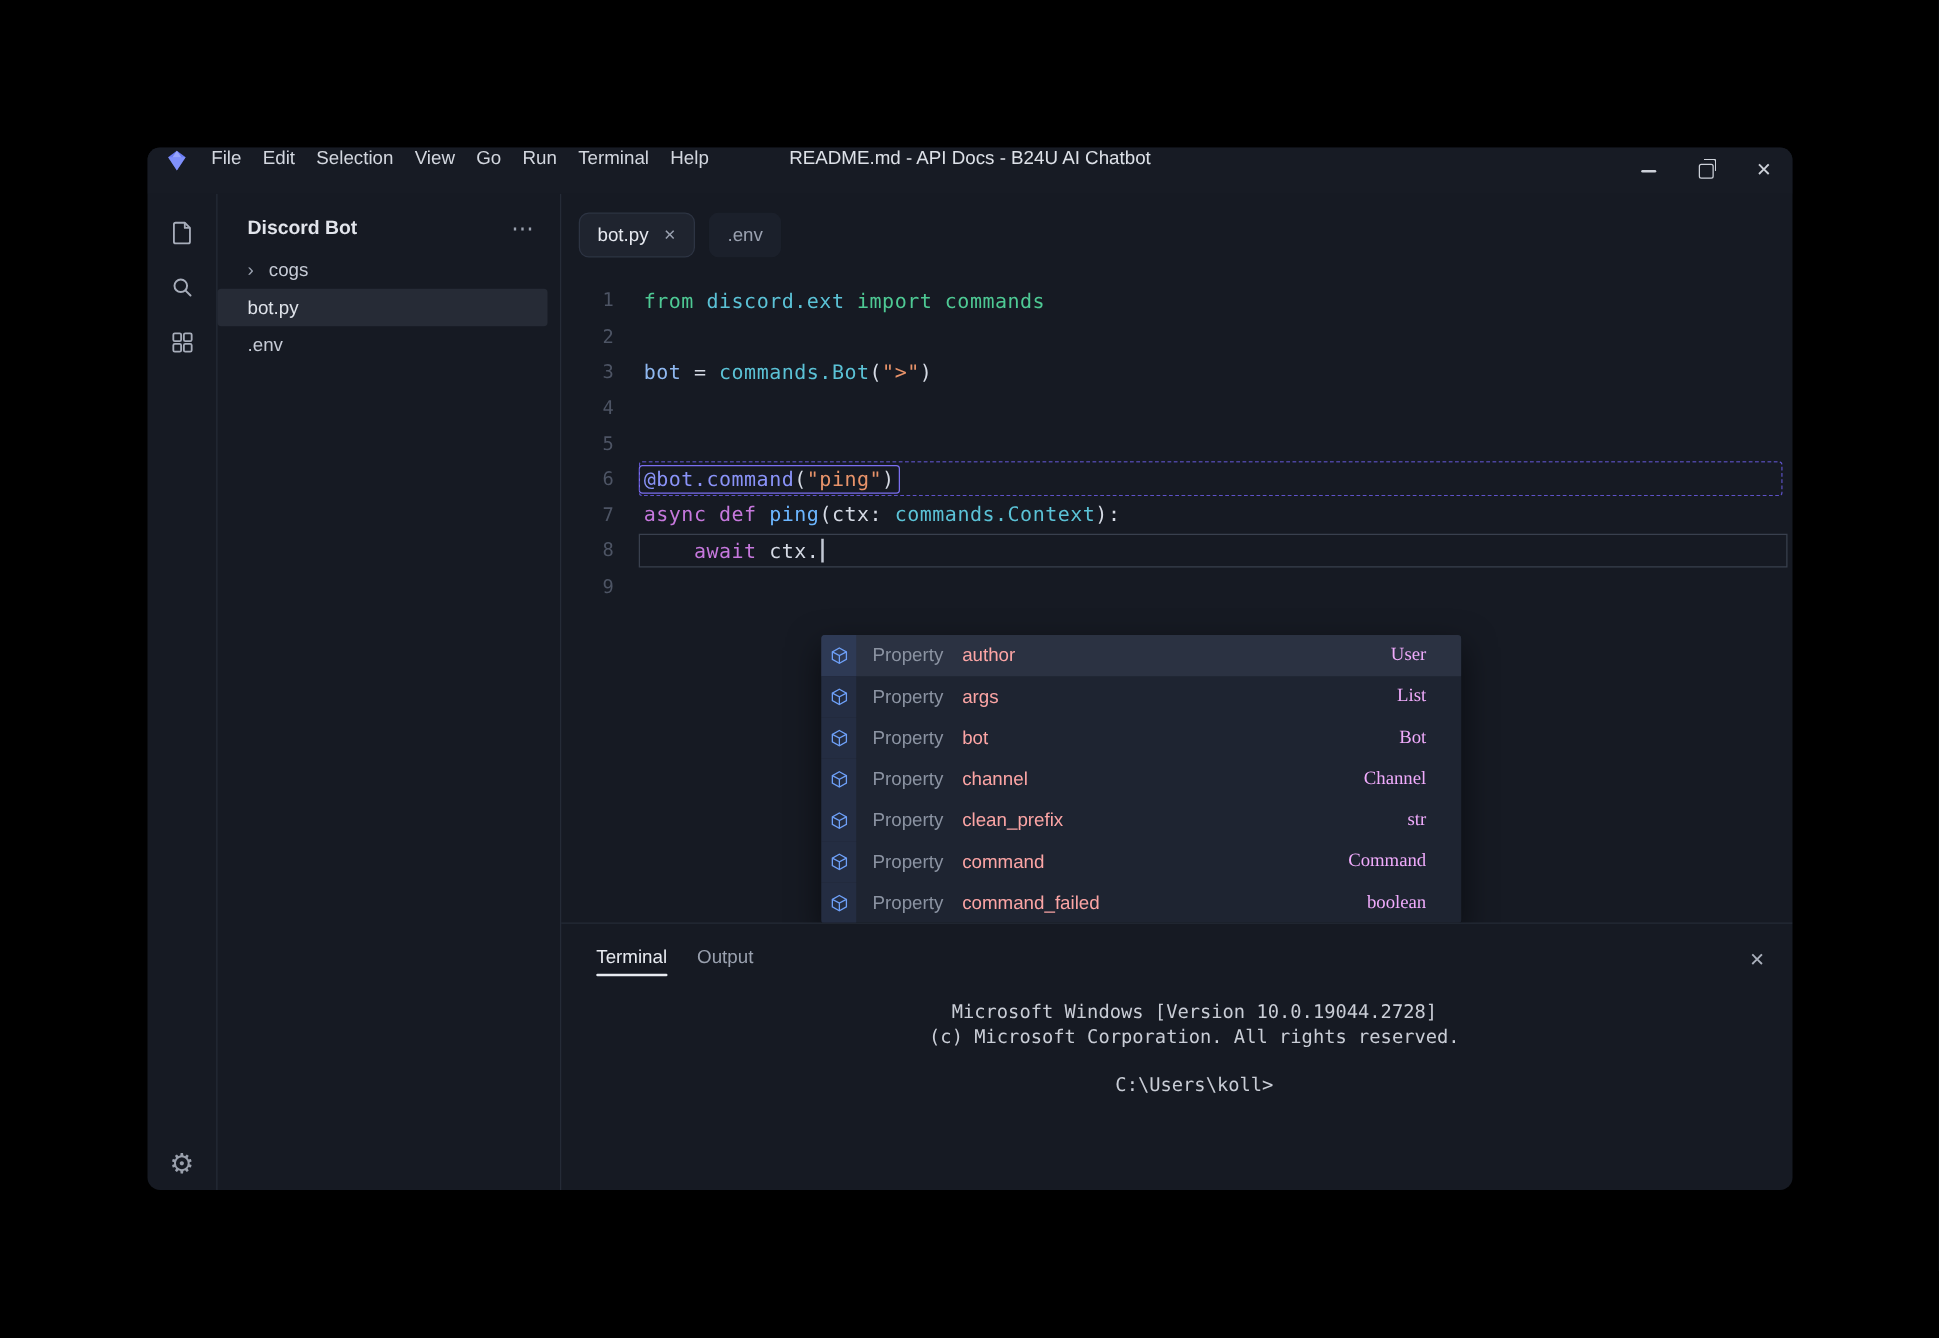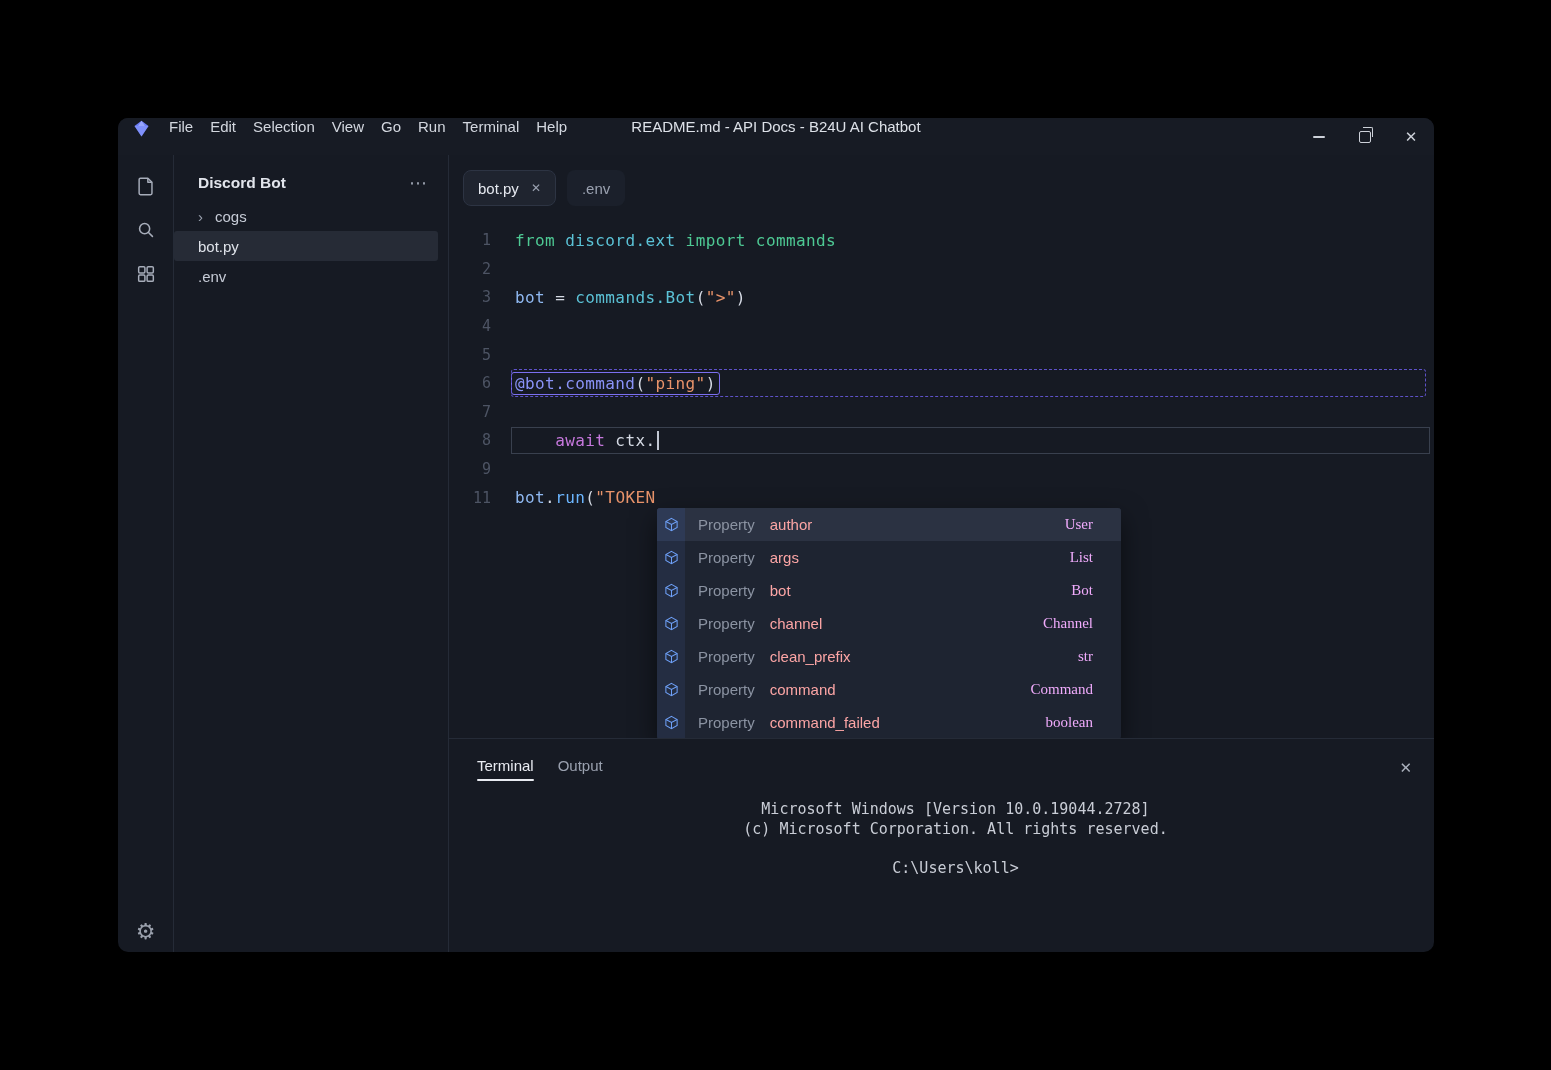"async def ping(ctx: commands.Context):" span.code-text { html: none -> <span><span><span>async</span><span> </span><span>def</span><span> </span><span>ping</span><span>(</span><span>ctx</span><span>: </span><span>commands.Context</span><span>):</span></span></span> }
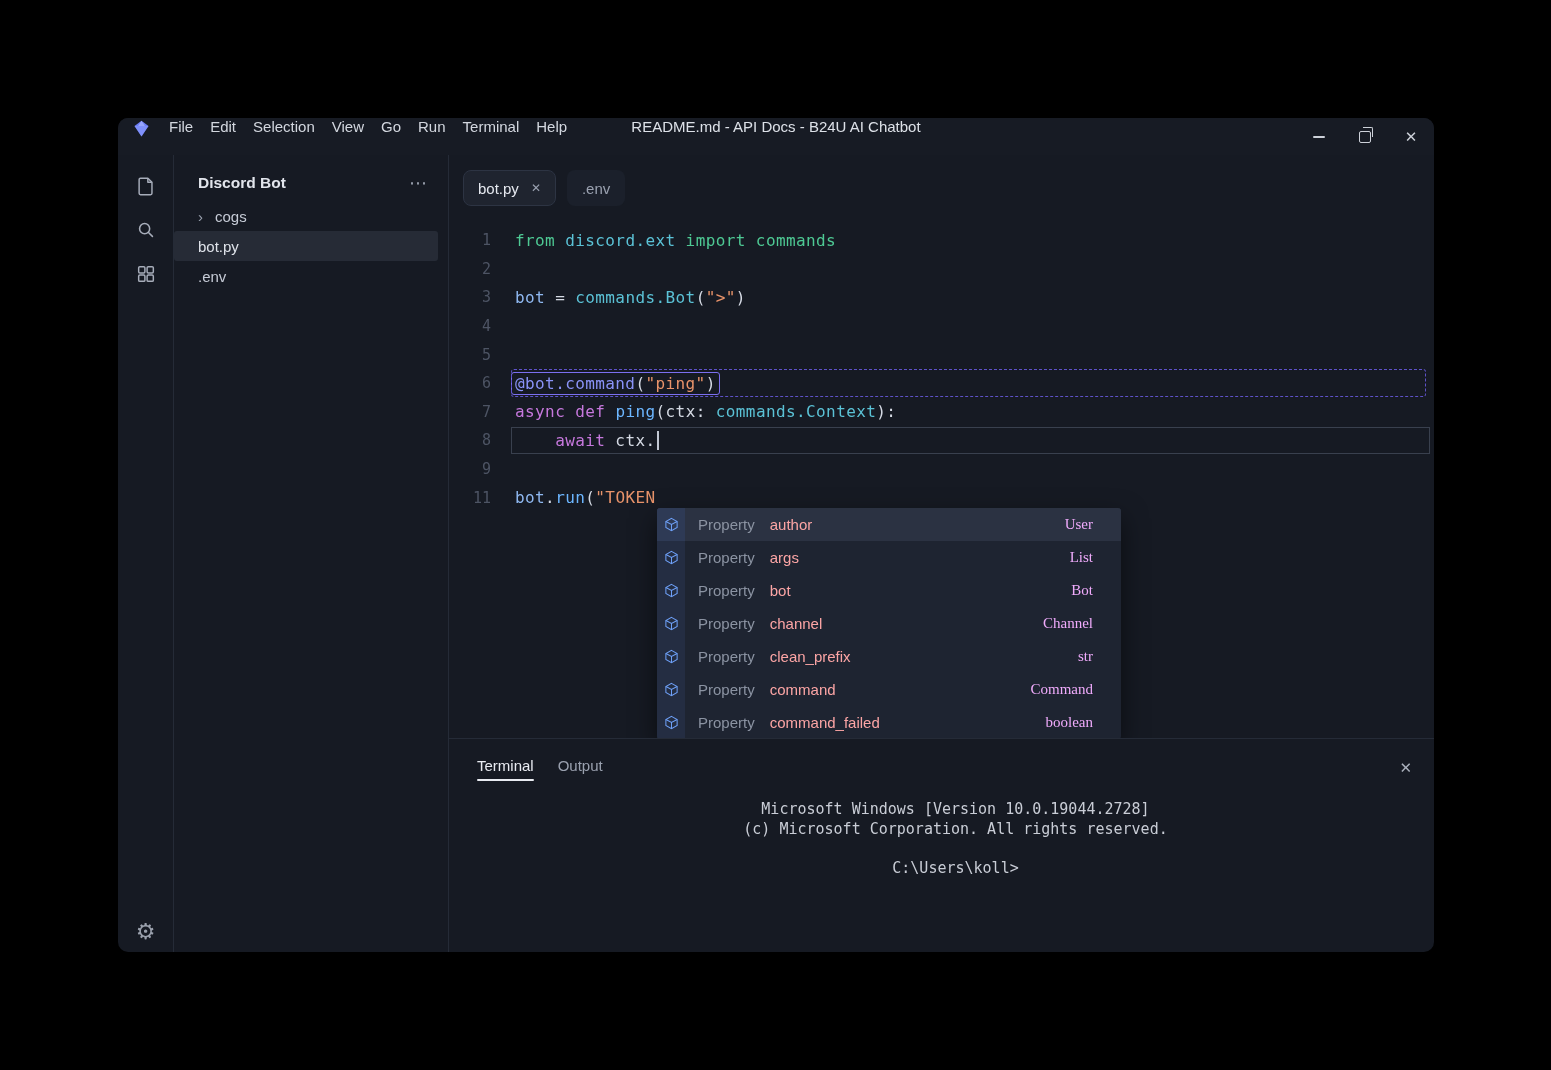"11" div.code-line { html: <div> <span>11</span> <span><span><span>bot</span><span>.</span><span>run</span><span>(</span><span>"TOKEN</span></span></span> </div> -> none }
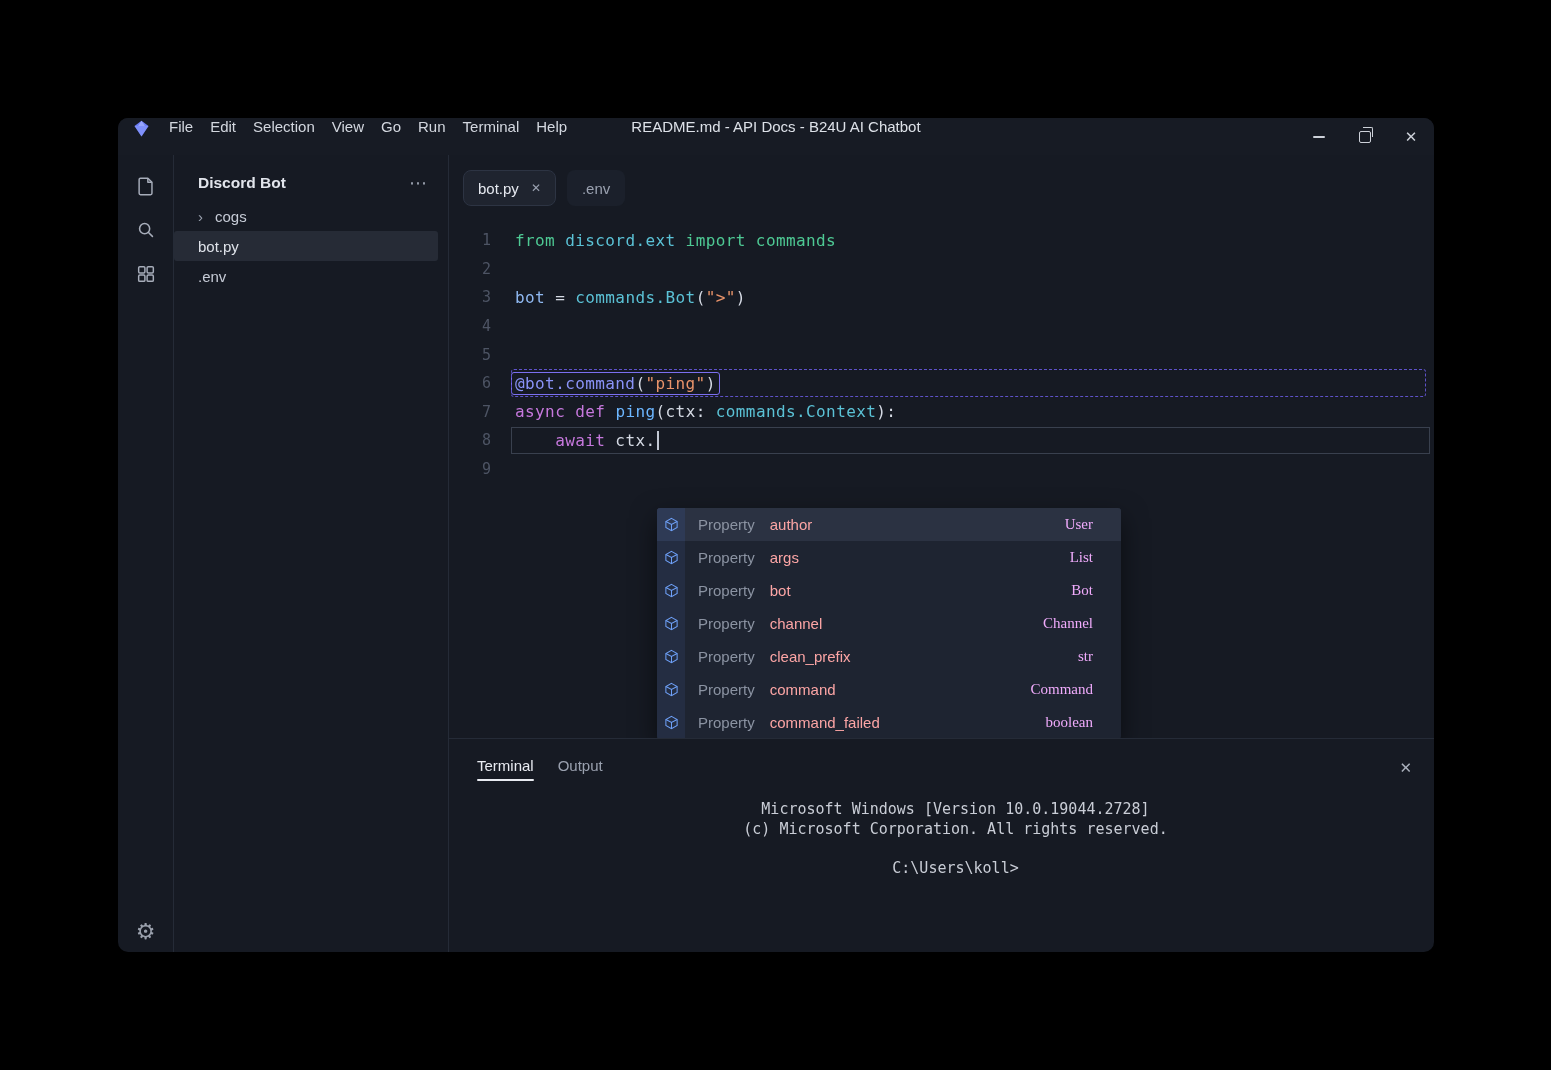"Property" .suggest { width: 464px -> 512px }
